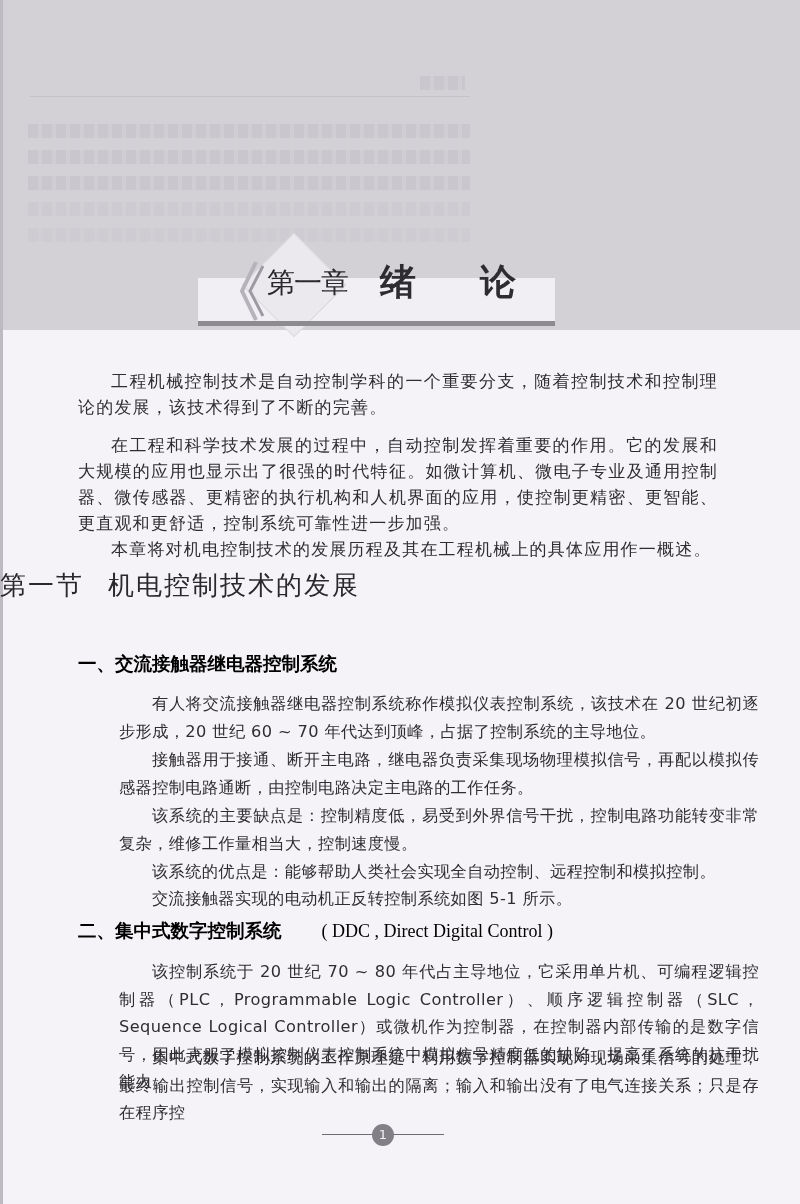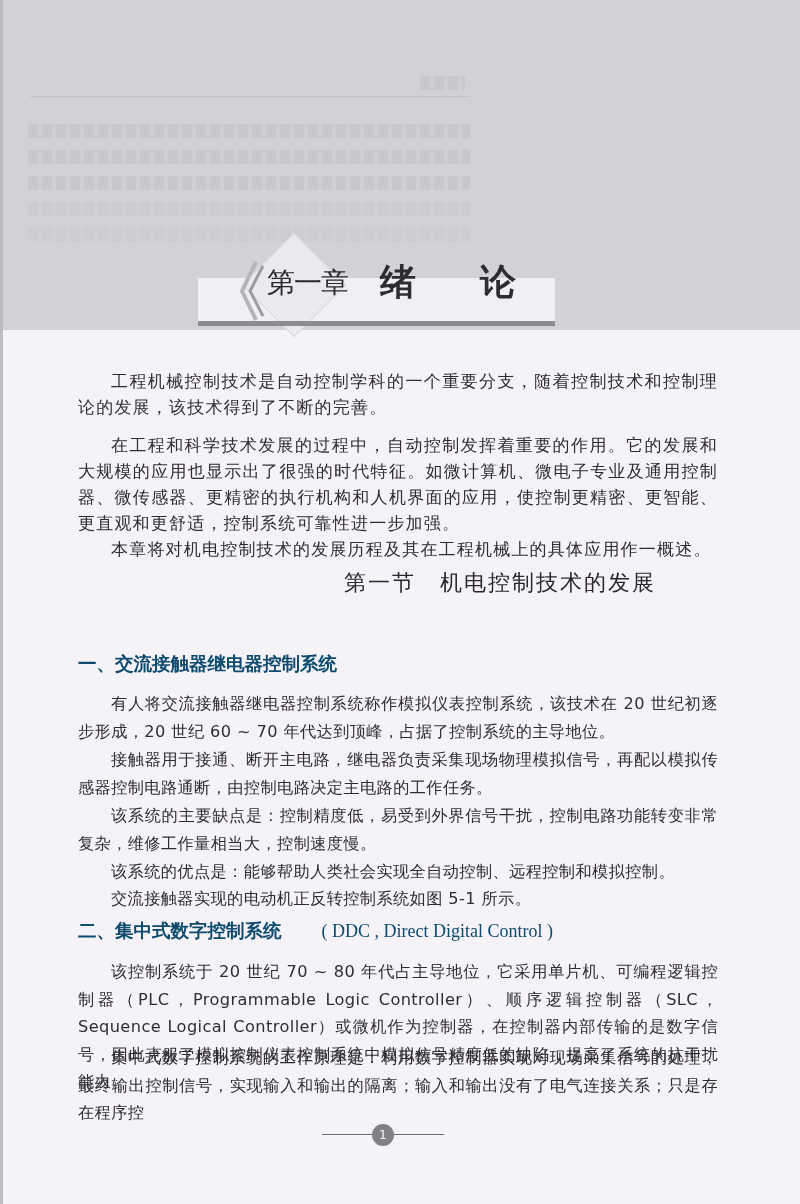"第一节 机电控制技术的发展" .section-title { font-size: 22px -> 26px; text-align: right -> left }
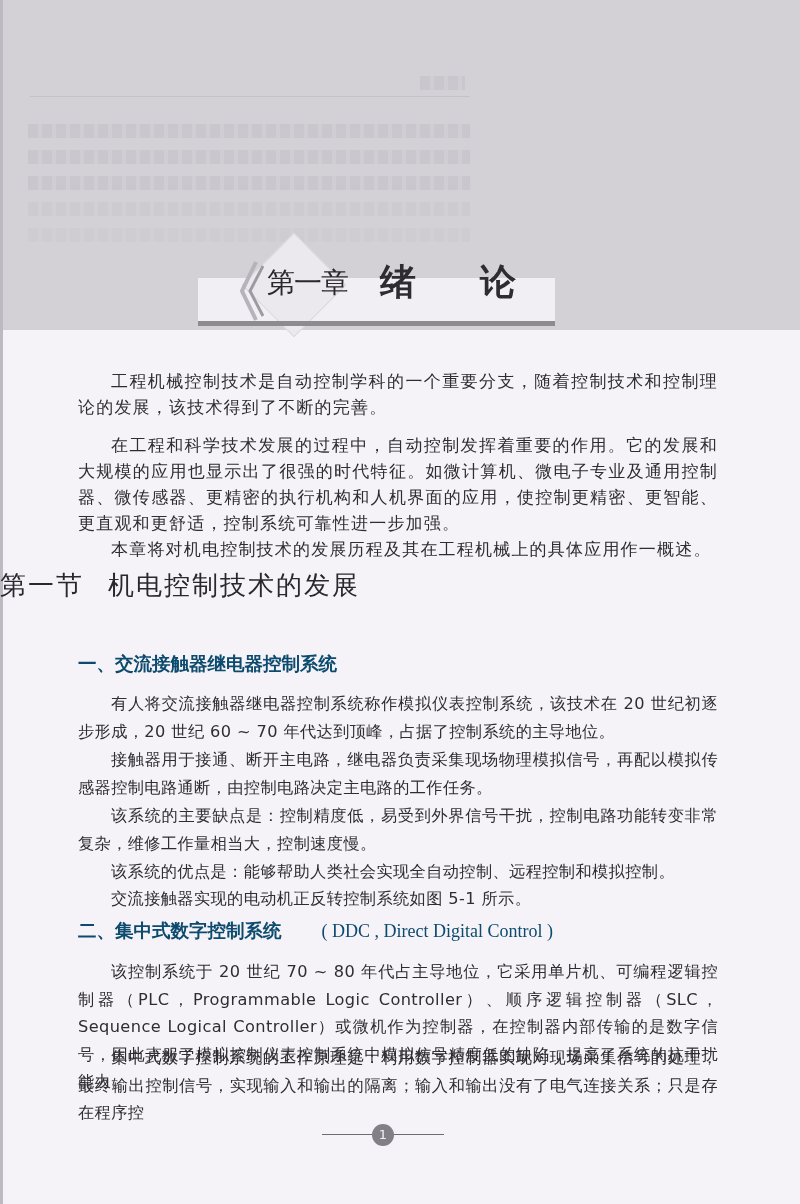"一、交流接触器继电器控制系统" .subhead { color: #0c4a6e -> #000000 }
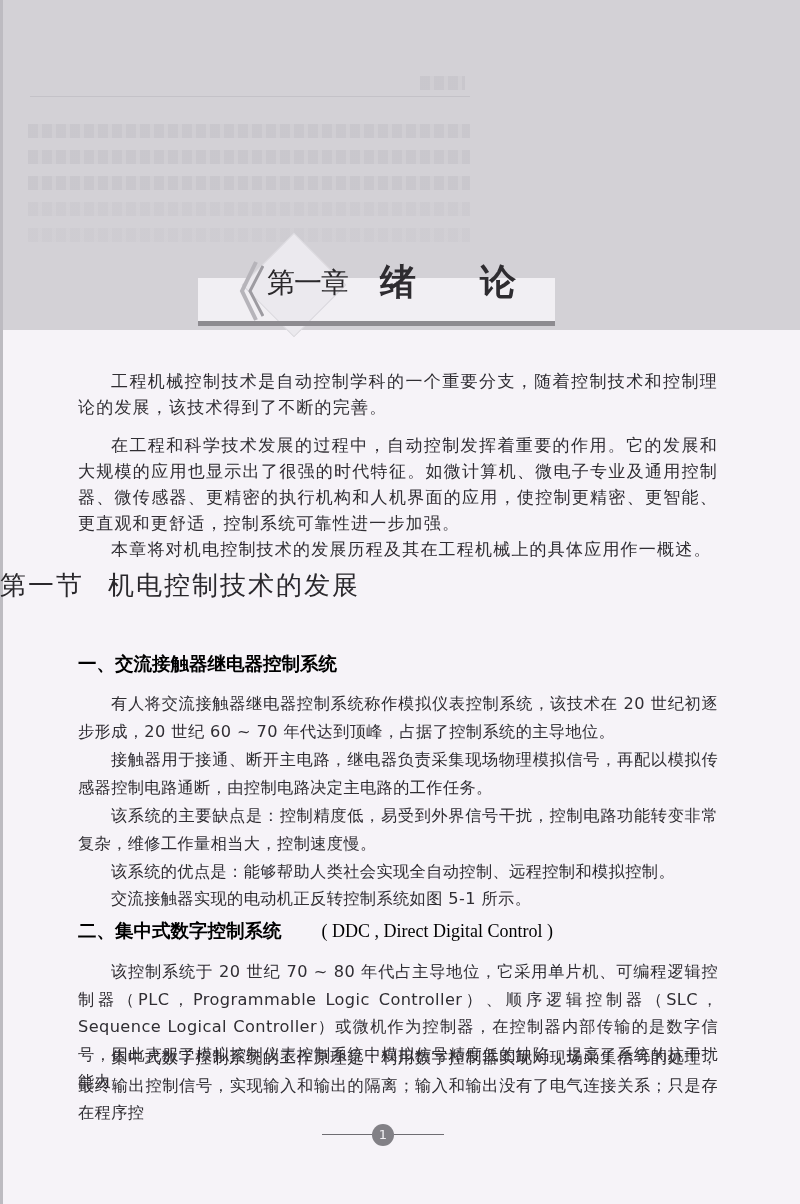"有人将交流接触器继电器控制系统称作模拟仪表控制系统，该技术在 20" .para.sans { margin-left: none -> 41px }
